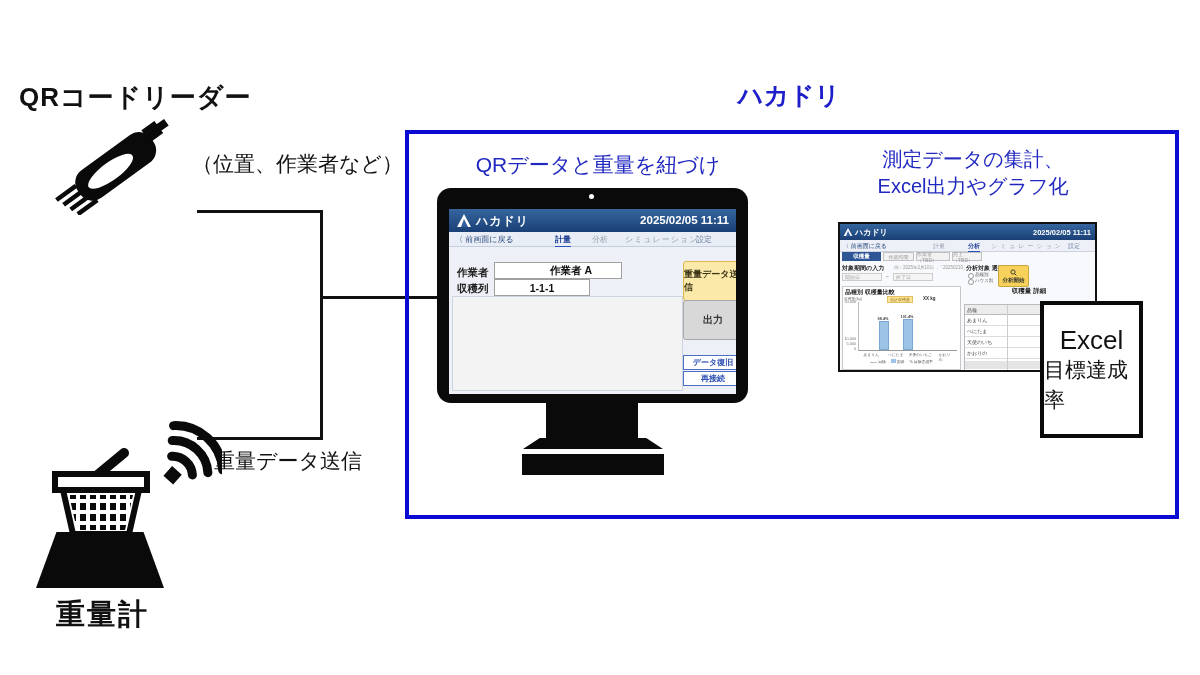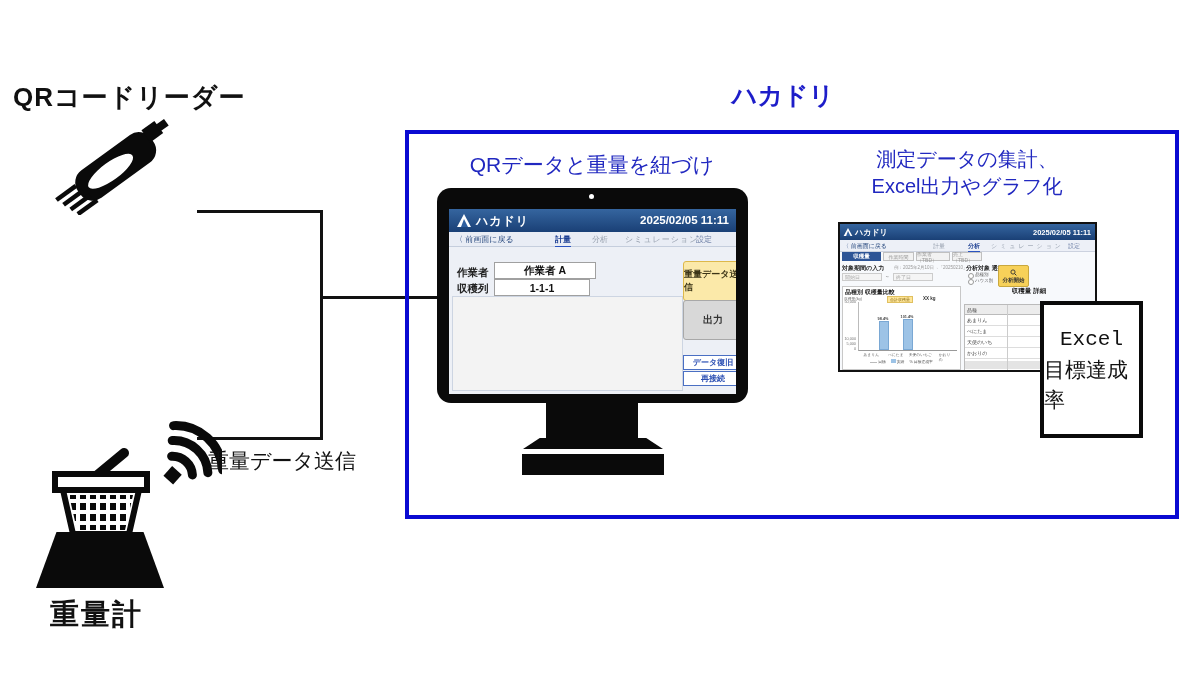"QRコードリーダー" .t { margin-left: none -> 6px }
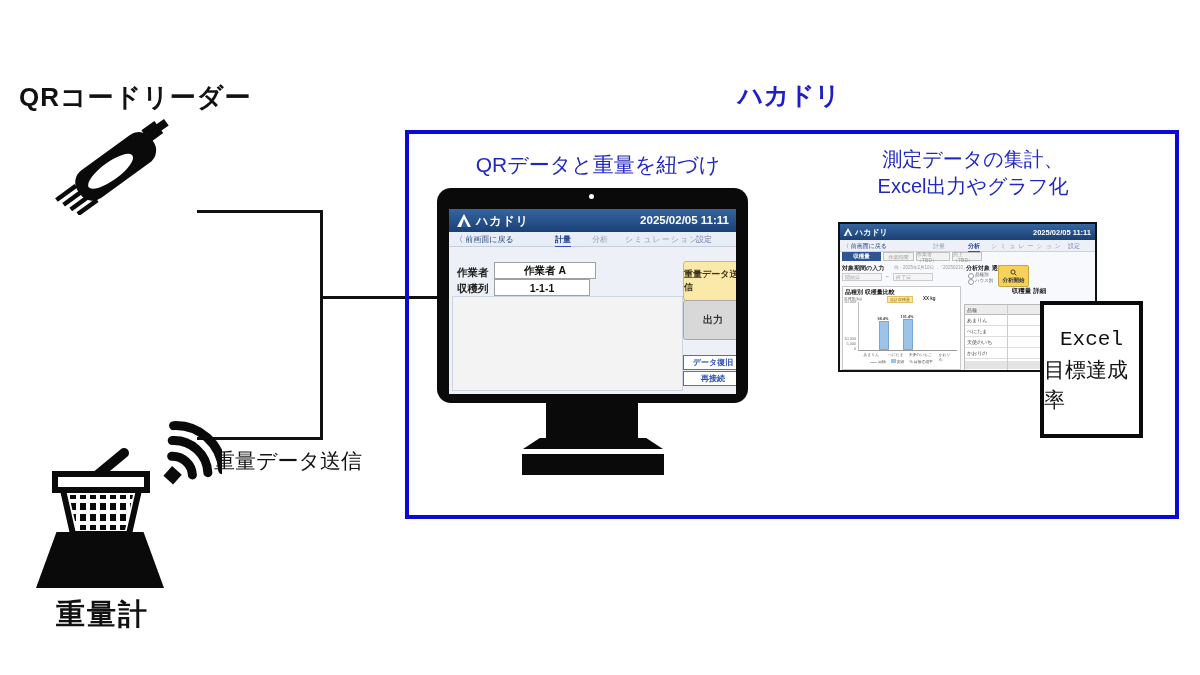"（位置、作業者など）" div { html: none -> <div>（位置、作業者など）</div> }
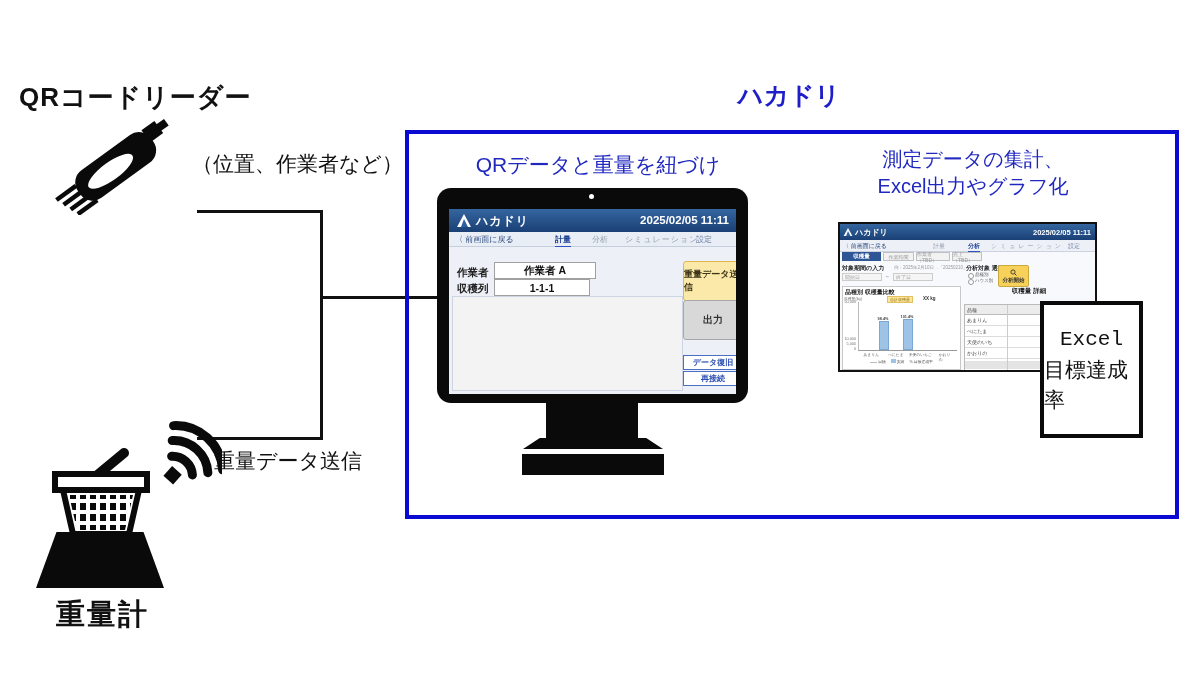"作業者 A" div.fld { padding-left: none -> 26px }
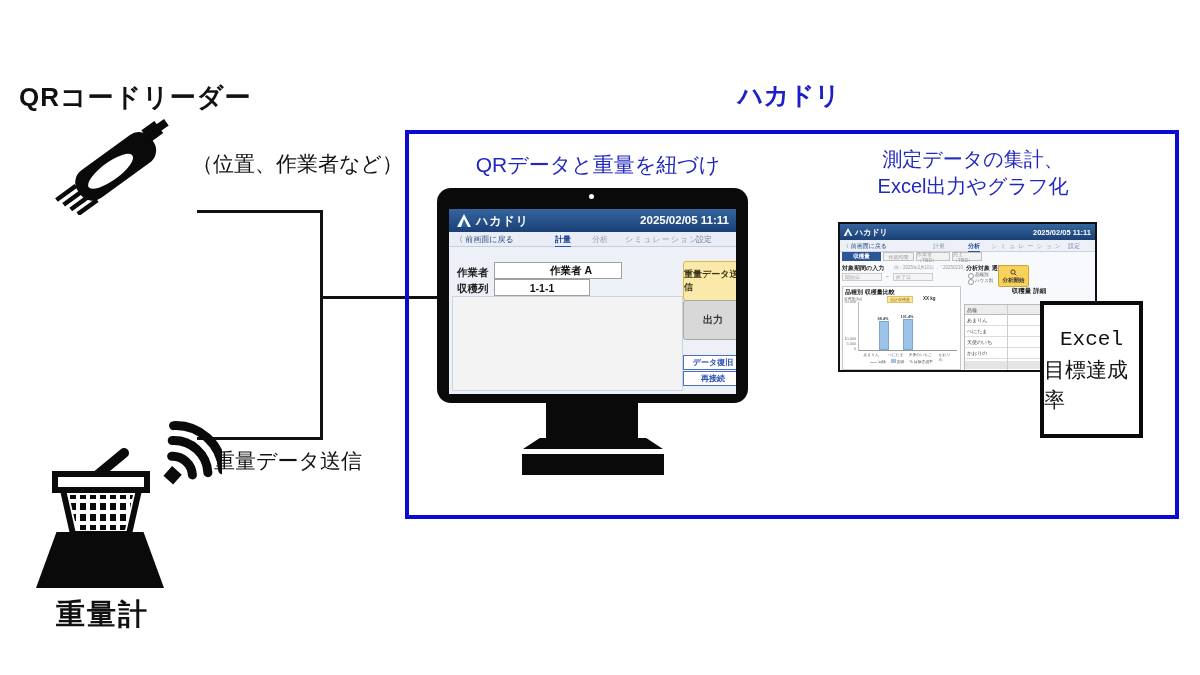"Excel" #excel-box .l1 { font-family: Liberation Mono, monospace -> none; font-size: 21px -> 26px }
